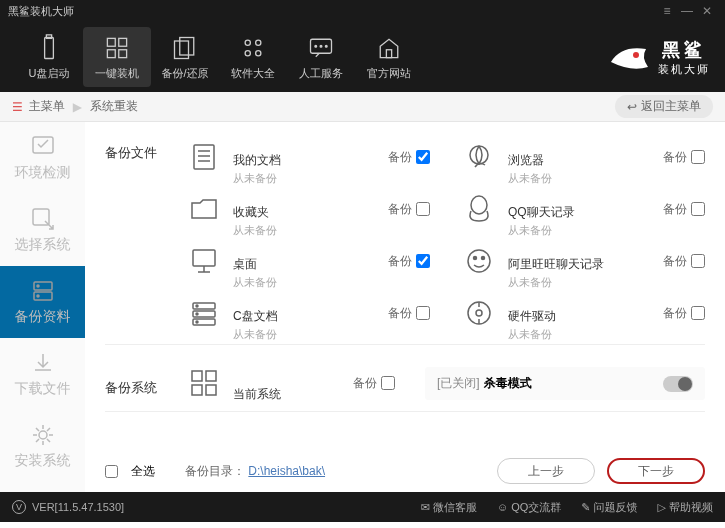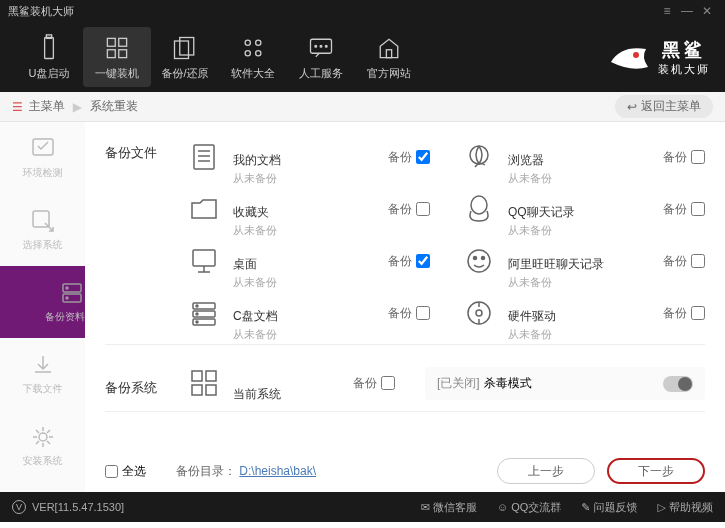"环境检测" .side-item .lbl { font-size: 10px -> 14px }
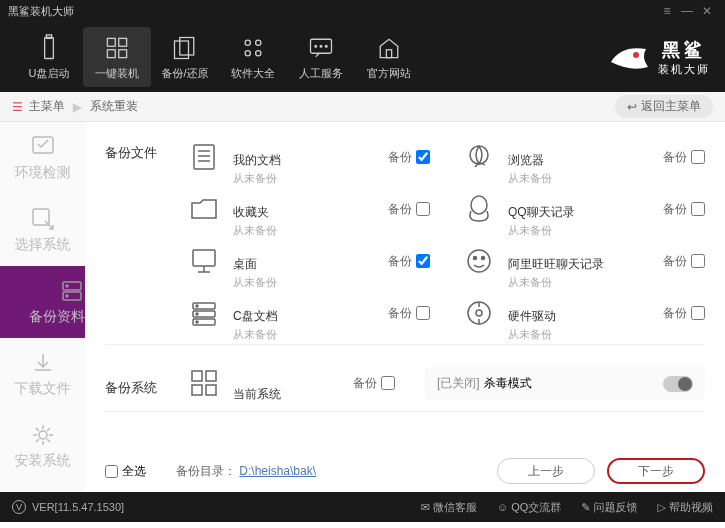"备份资料" .side-item.active { align-items: flex-end -> none; background: #701a75 -> #0369a1 }
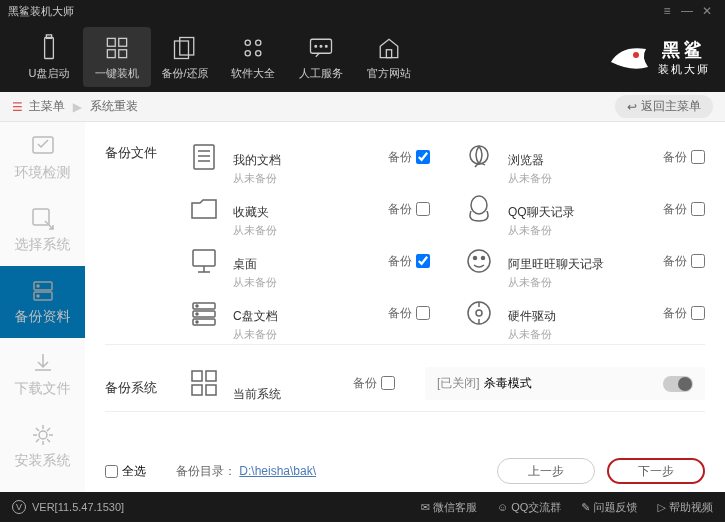"杀毒模式" span { font-weight: normal -> bold }
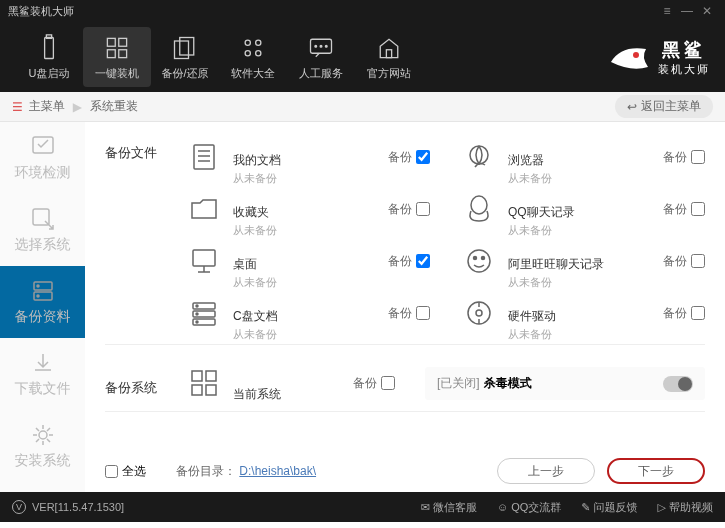"全选" .footer-row .chk { gap: 4px -> 13px }
